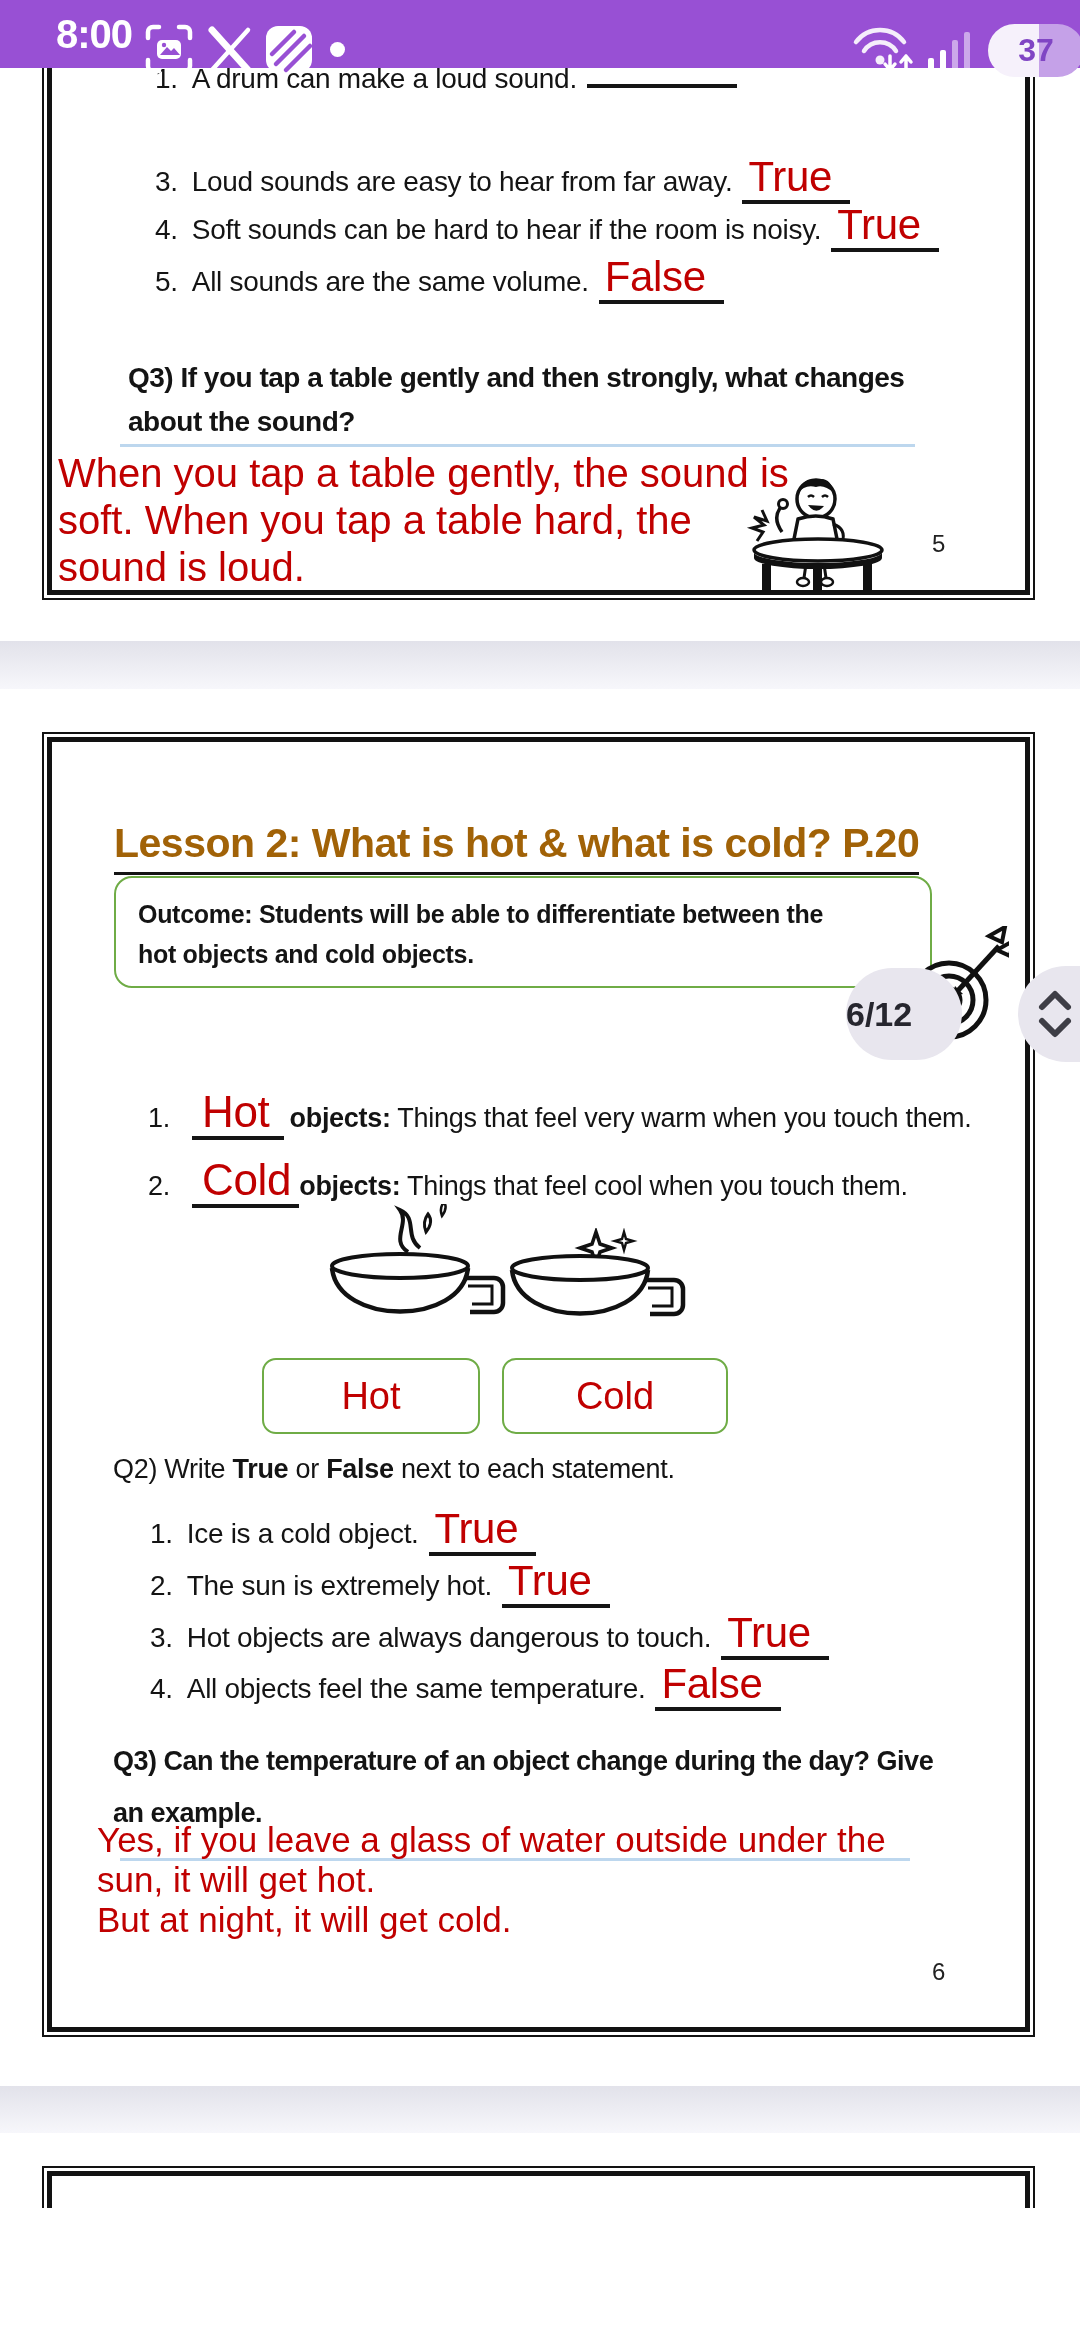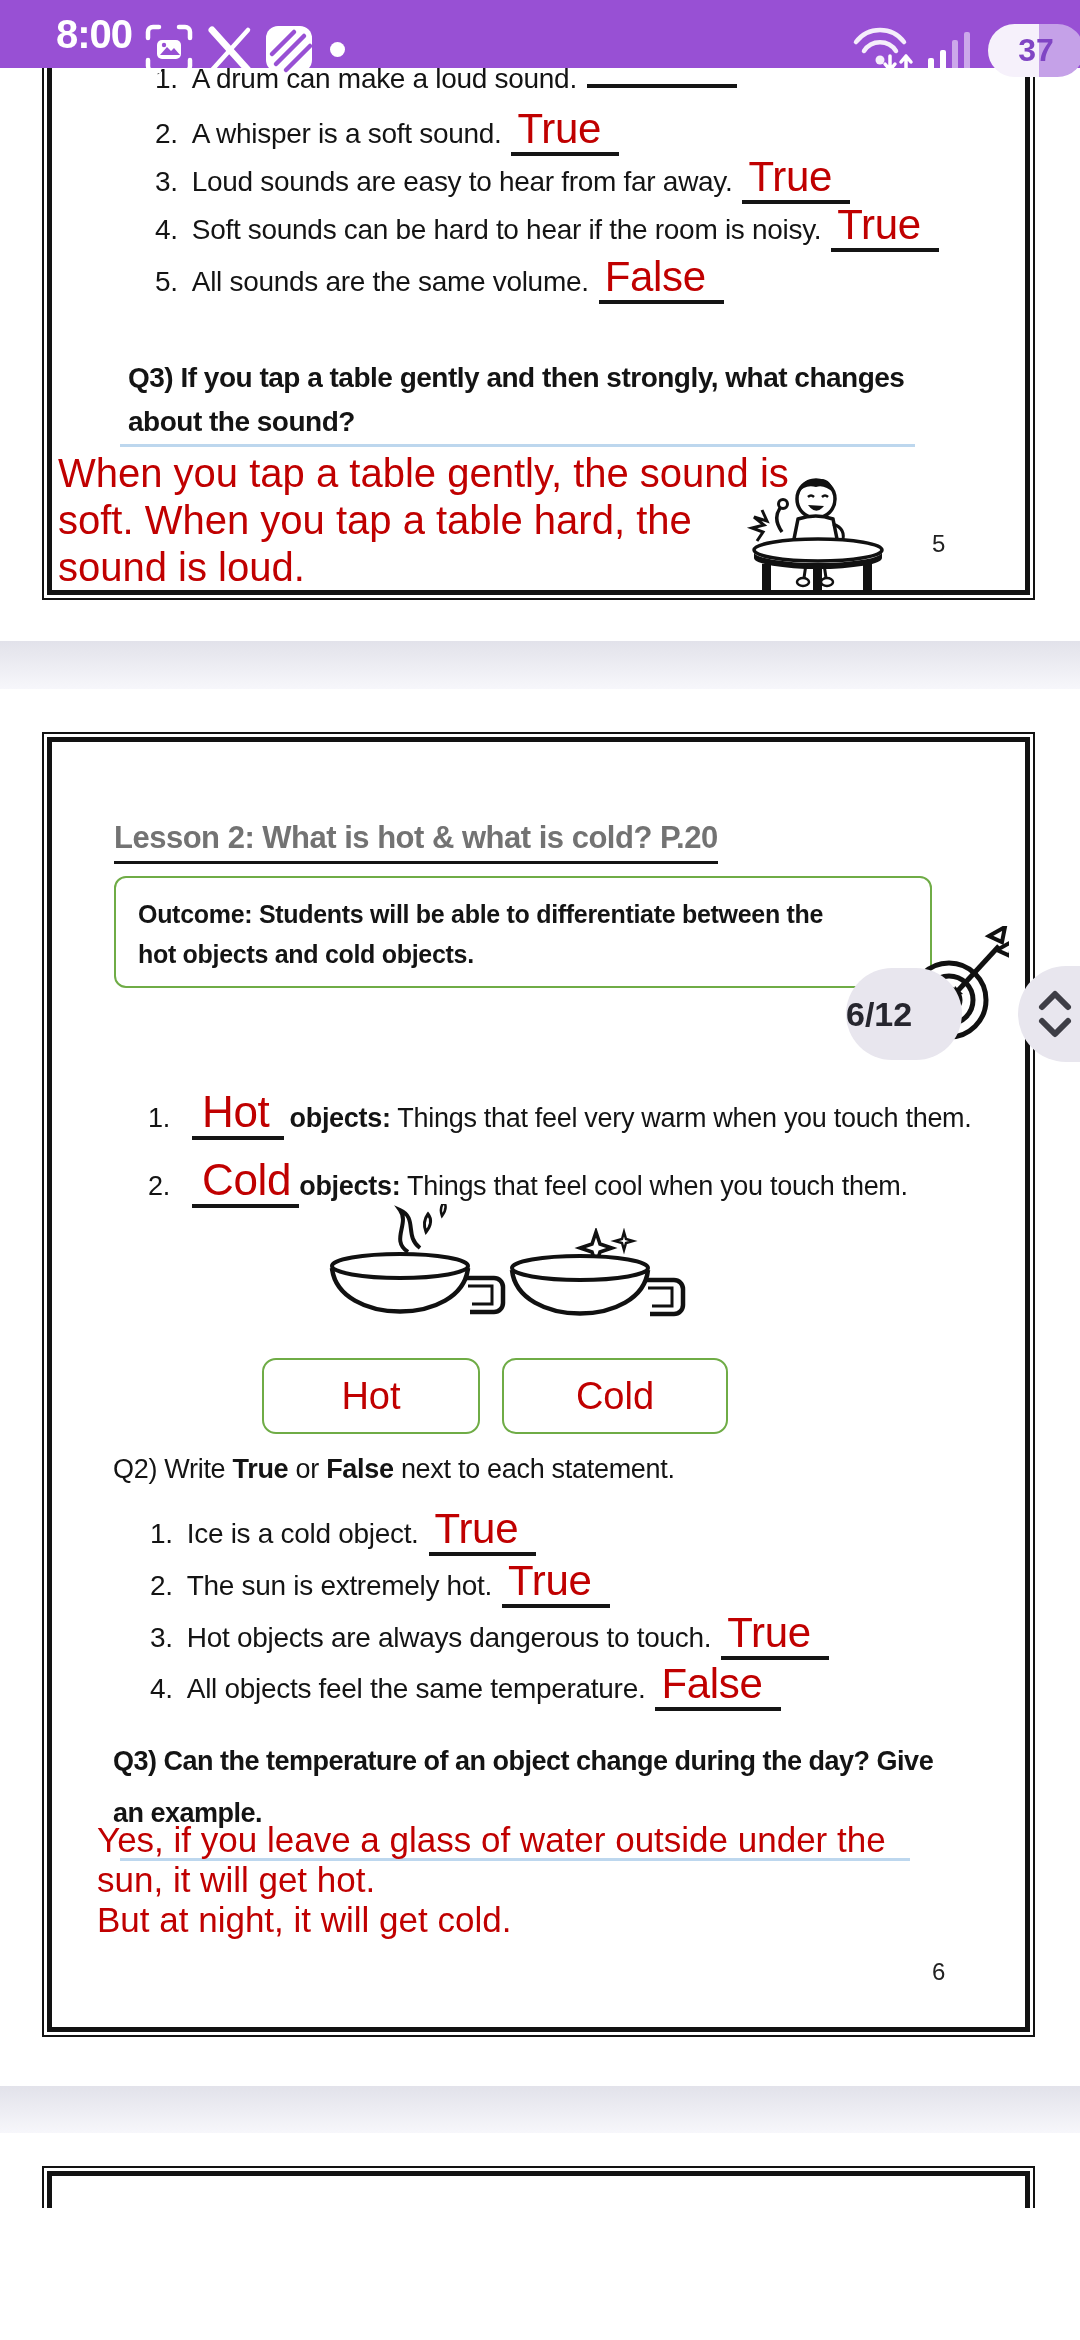"2. A whisper is a" div.abs { html: <div> <span>2.</span><span>A whisper is a soft sound.</span><span>True</span> </div> -> none }
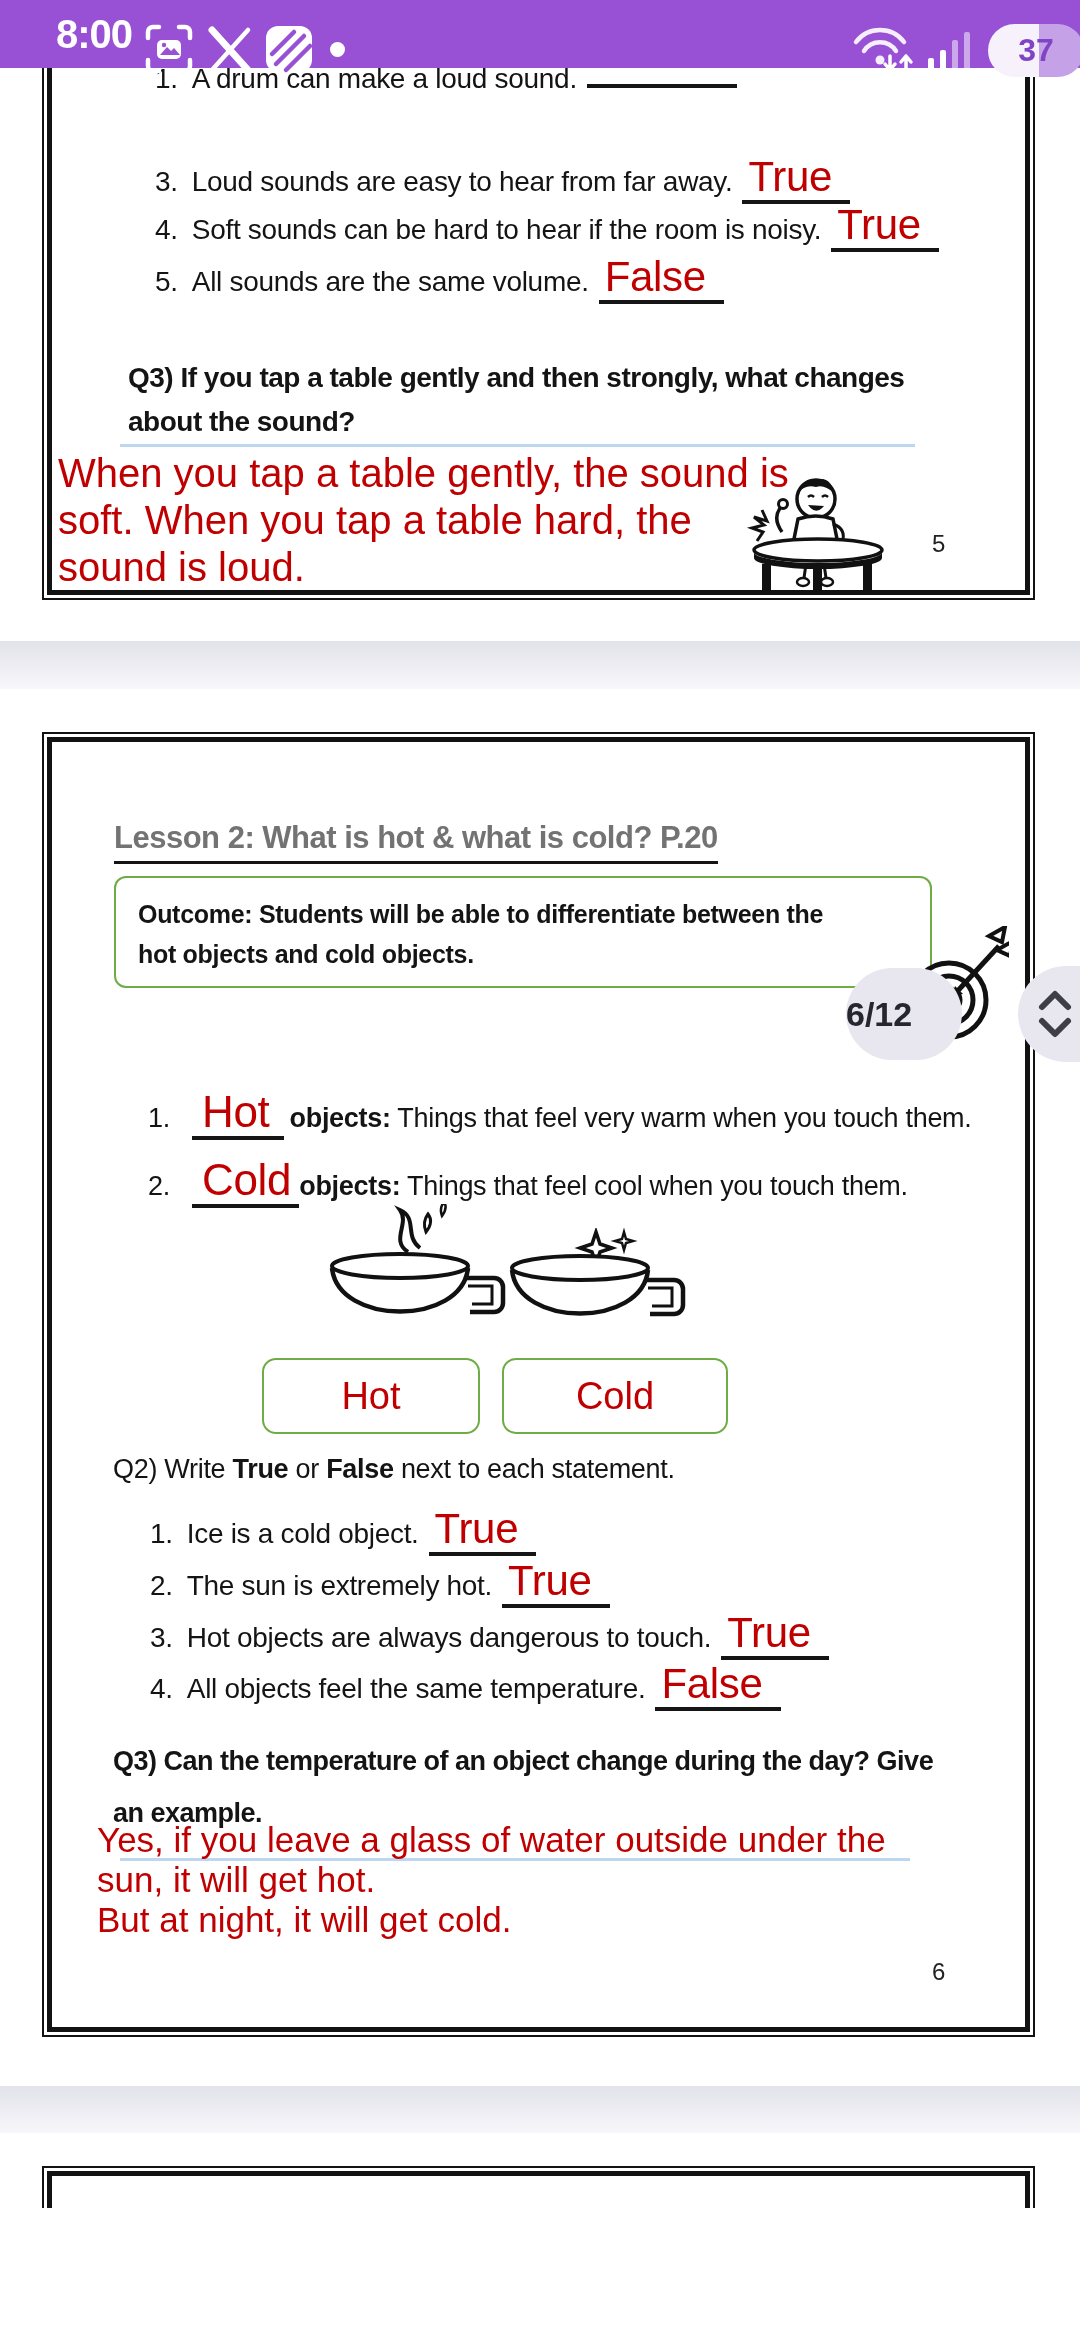"Lesson 2: What is hot" .title { color: #737373 -> #a16207; font-size: 31px -> 41px }
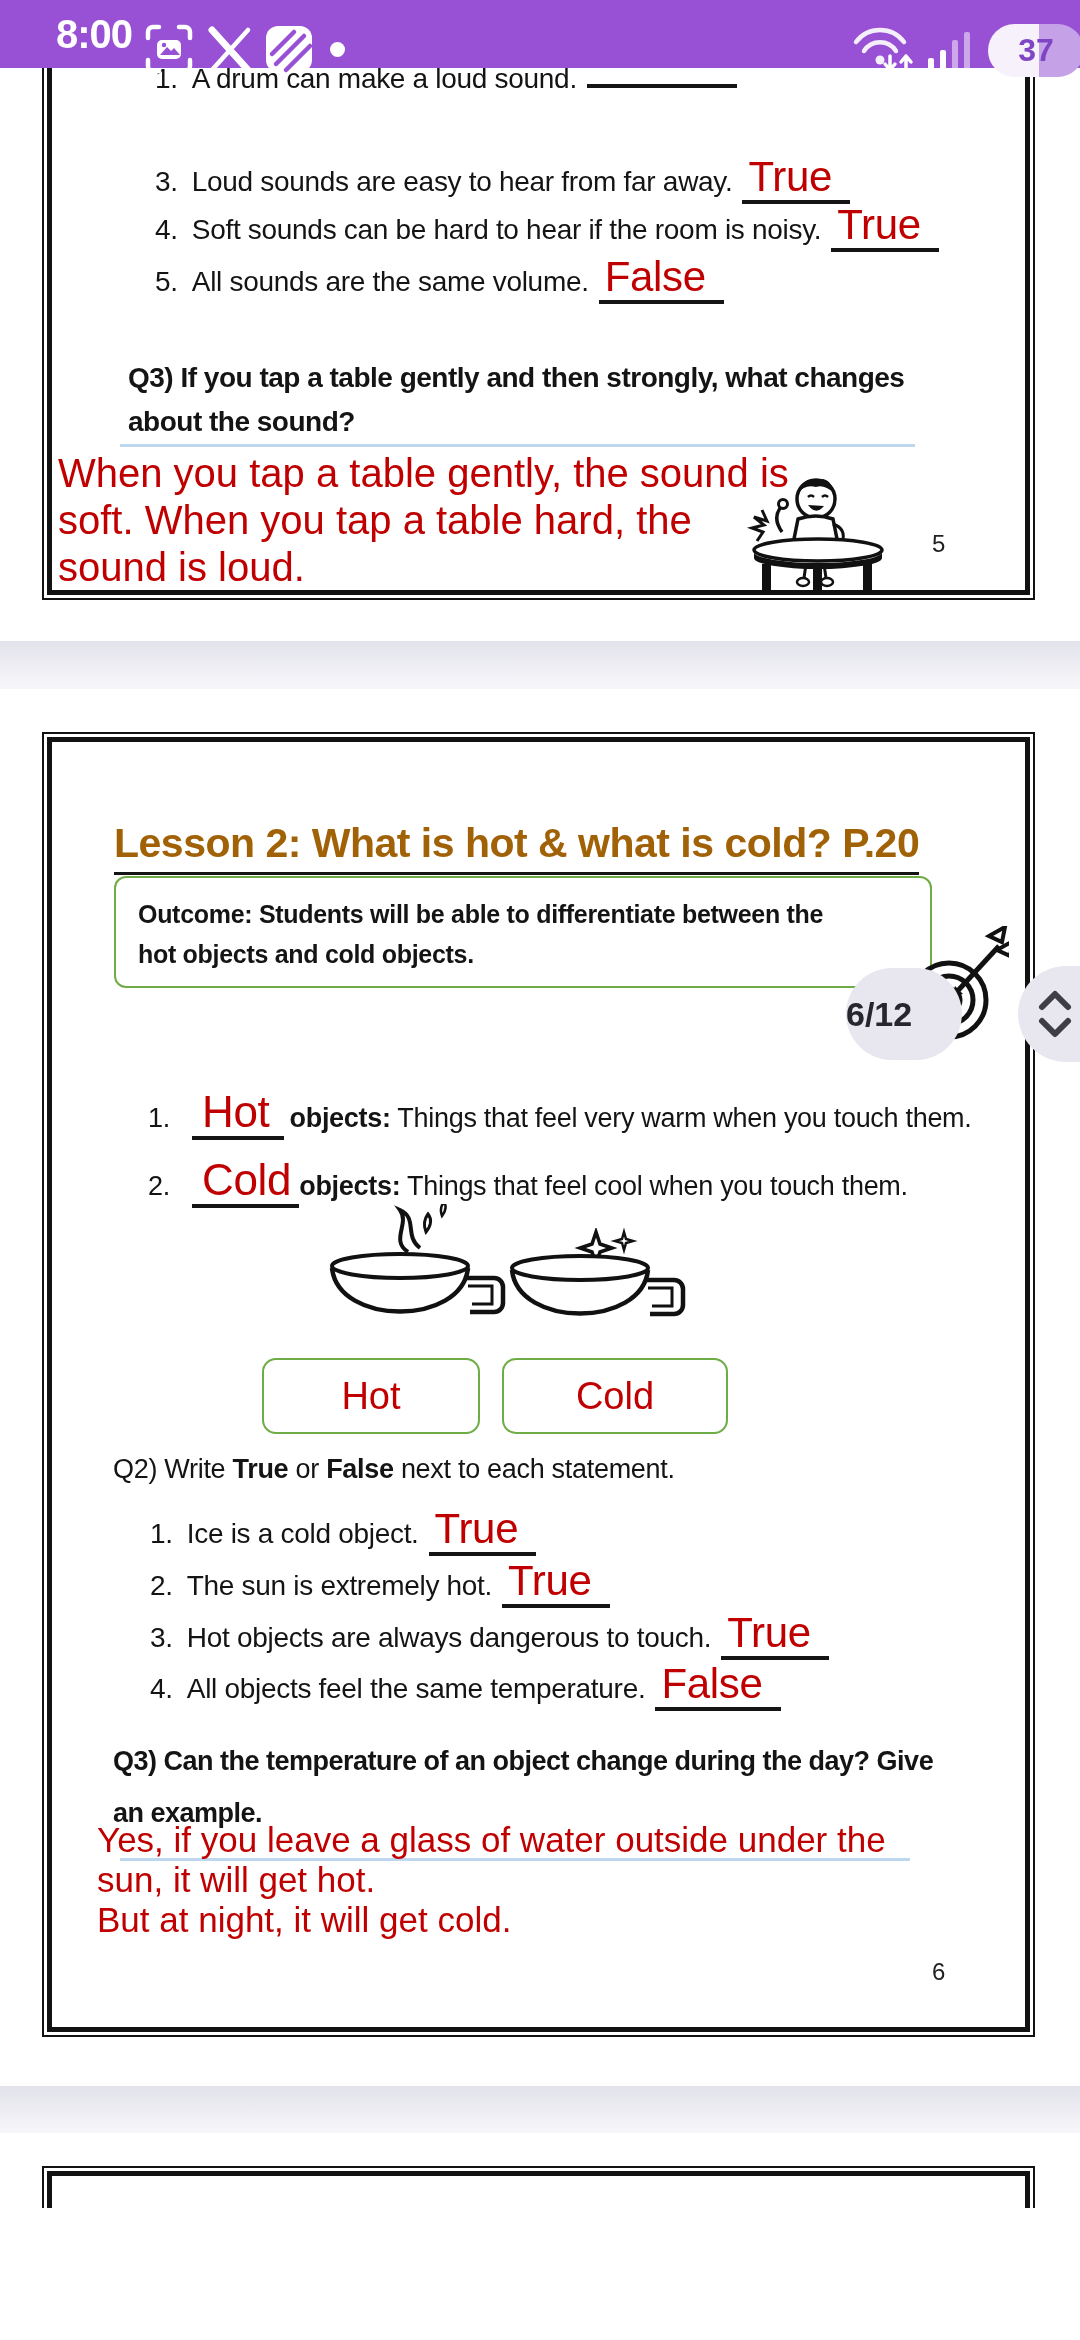"Outcome: Students will be able" div.outcome-box { border-radius: 12px -> none }
